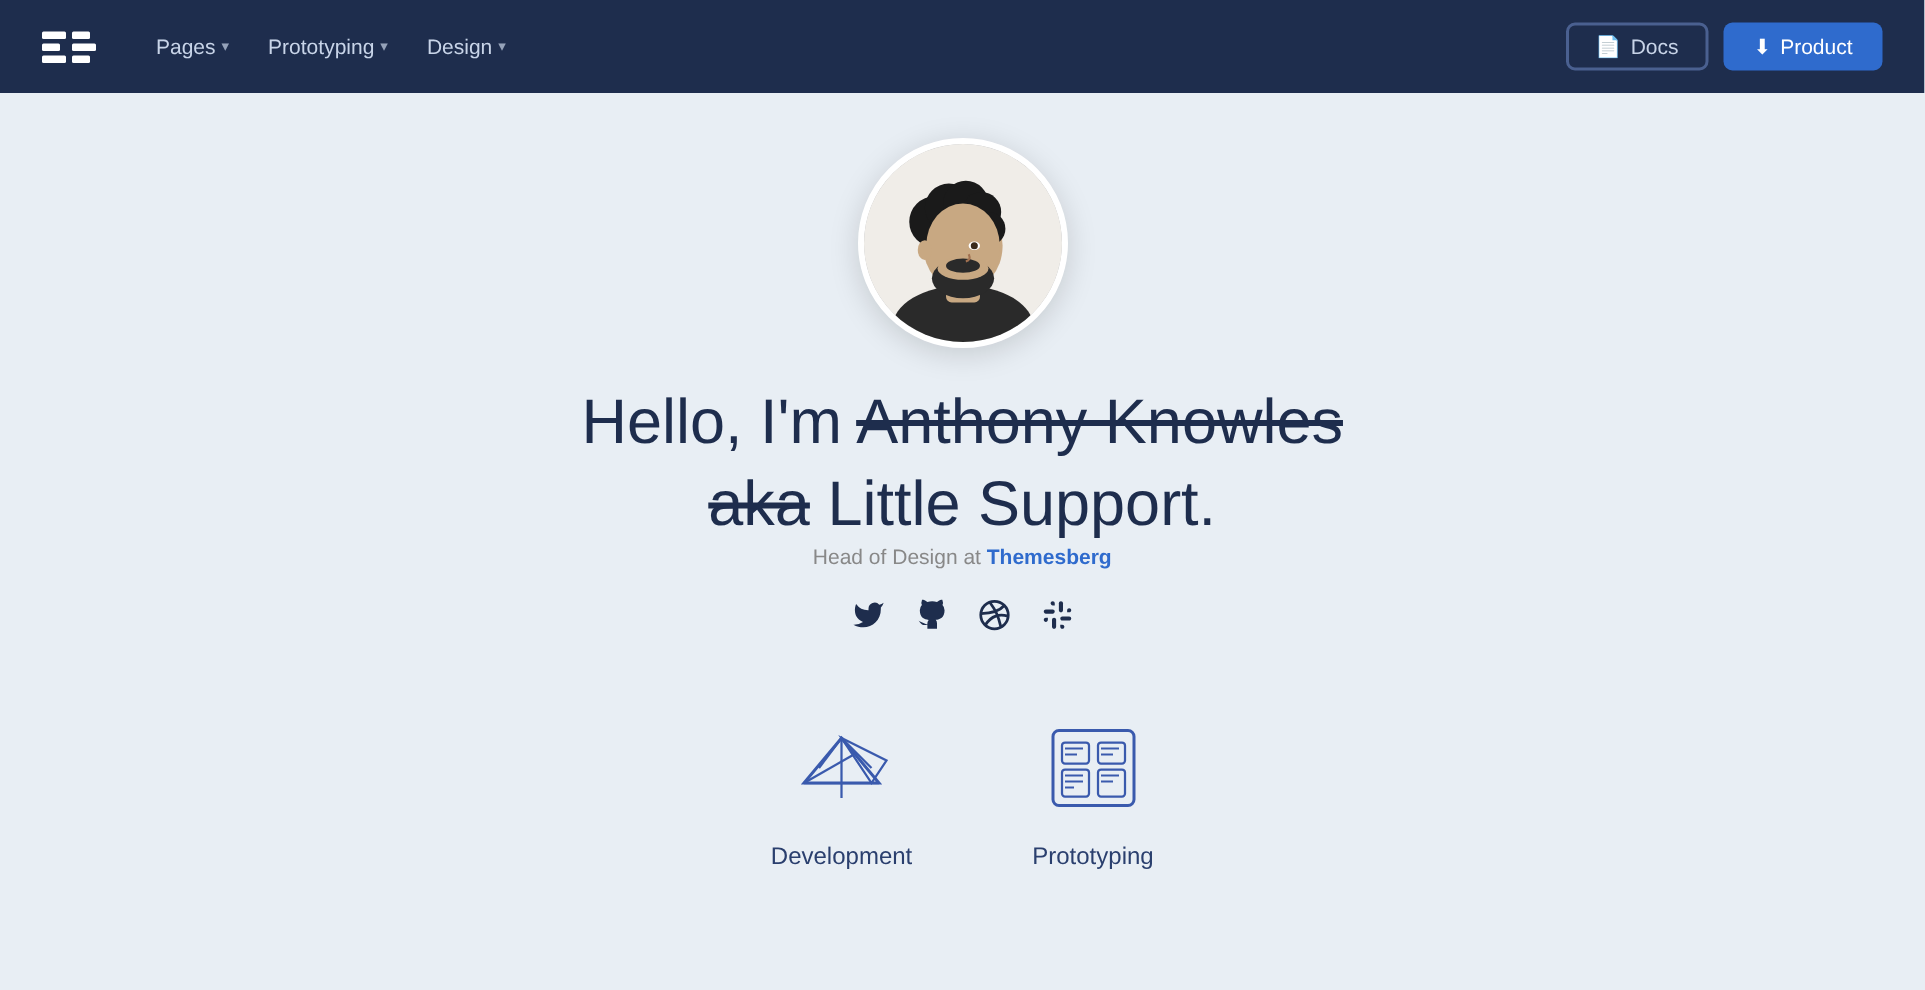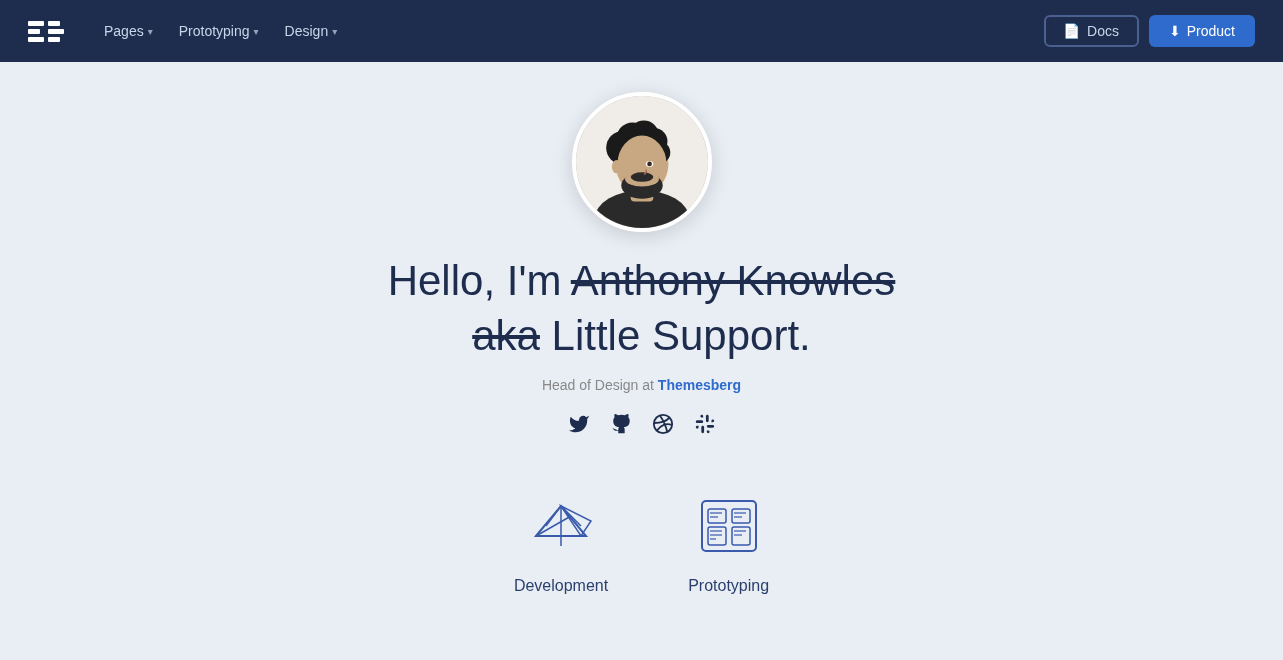"Head of Design at Themesberg" .hero-subtitle { margin-top: 14px -> none }
